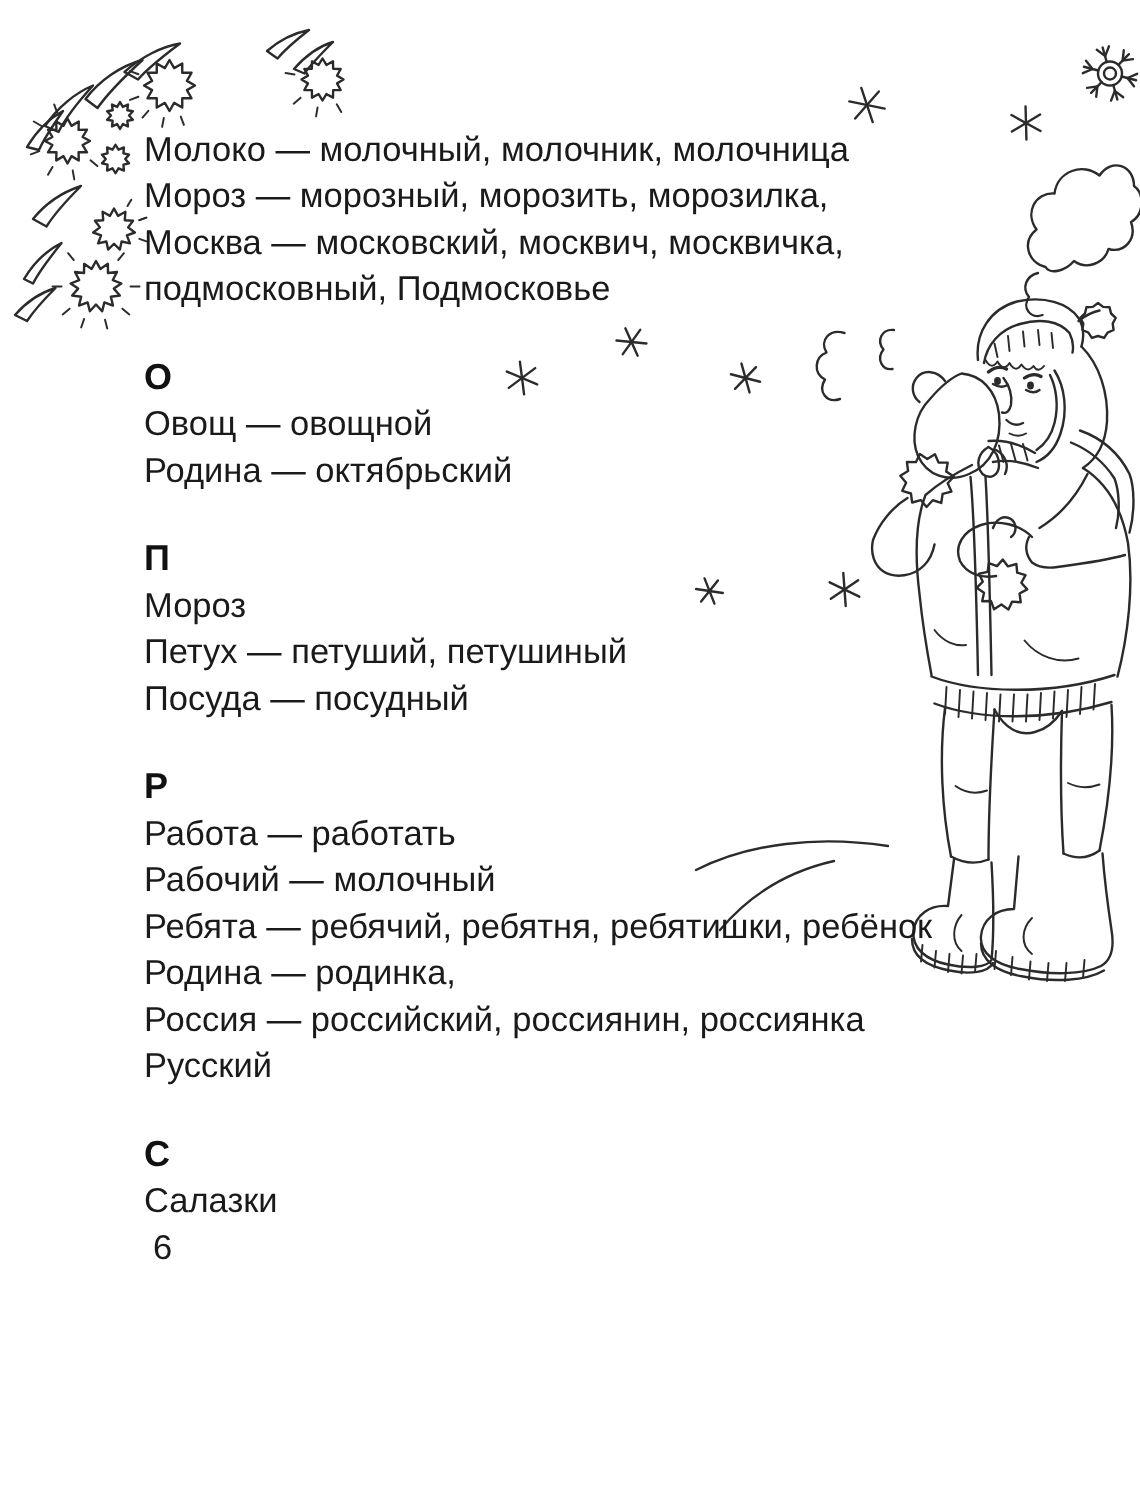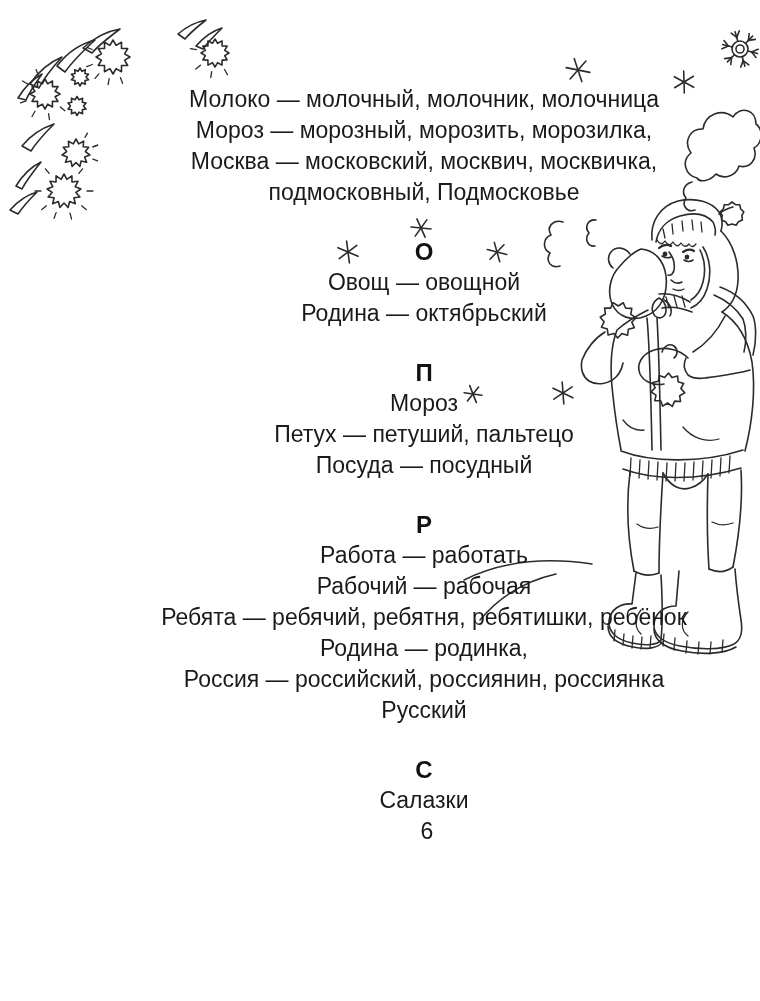"Молоко — молочный, молочник, молочница" main.text { left: 124px -> 96px; text-align: center -> none }
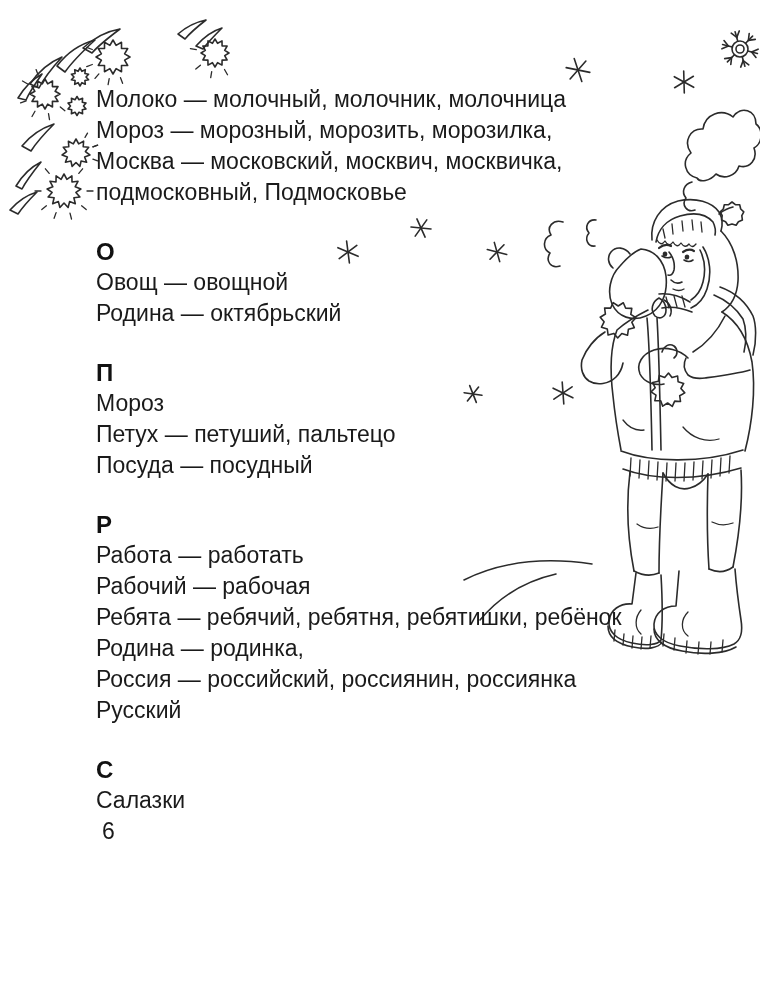"Петух — петуший, пальтецо" p { text: пальтецо -> петушиный }
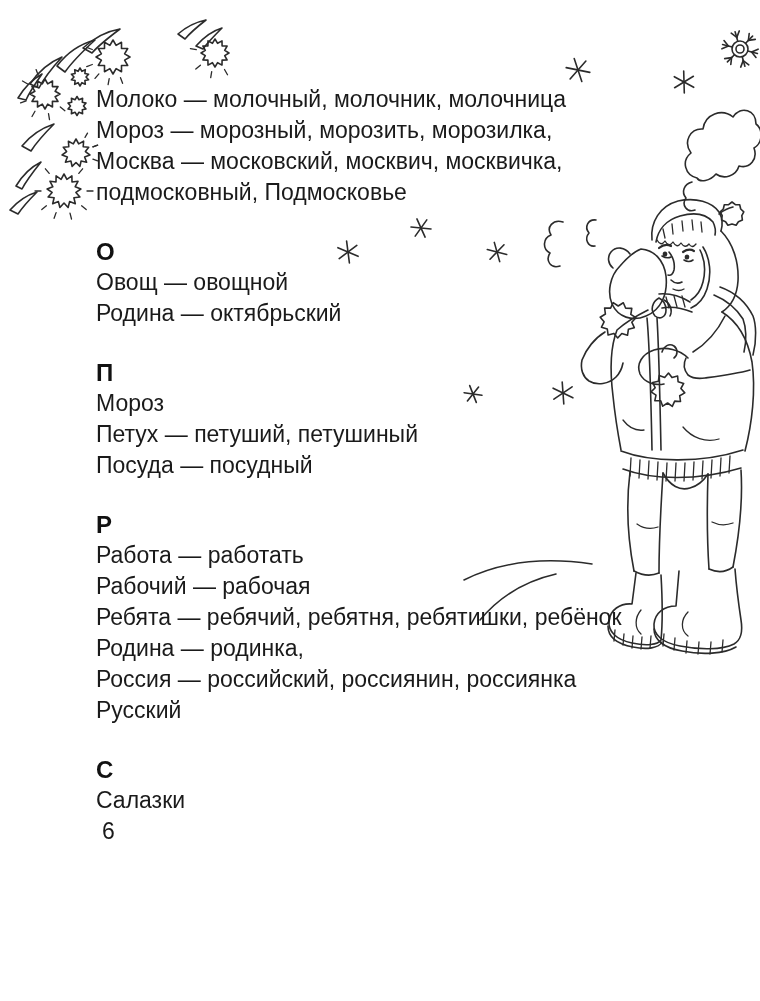"Рабочий — рабочая" p { text: рабочая -> молочный }
